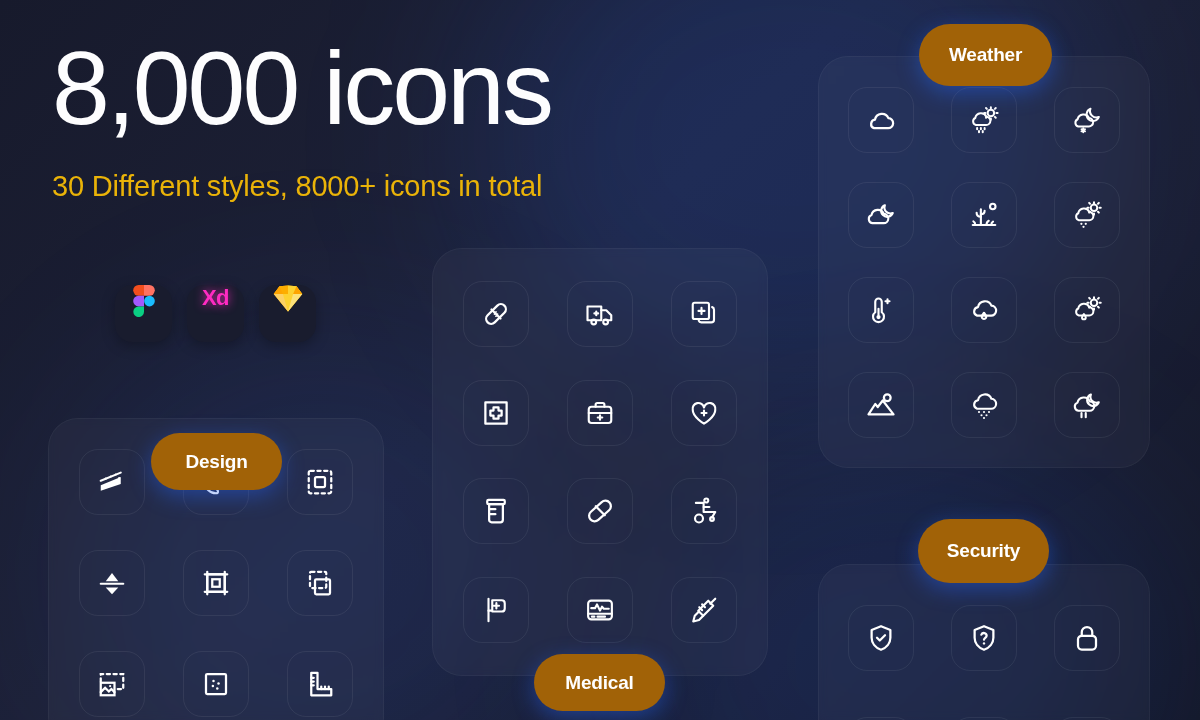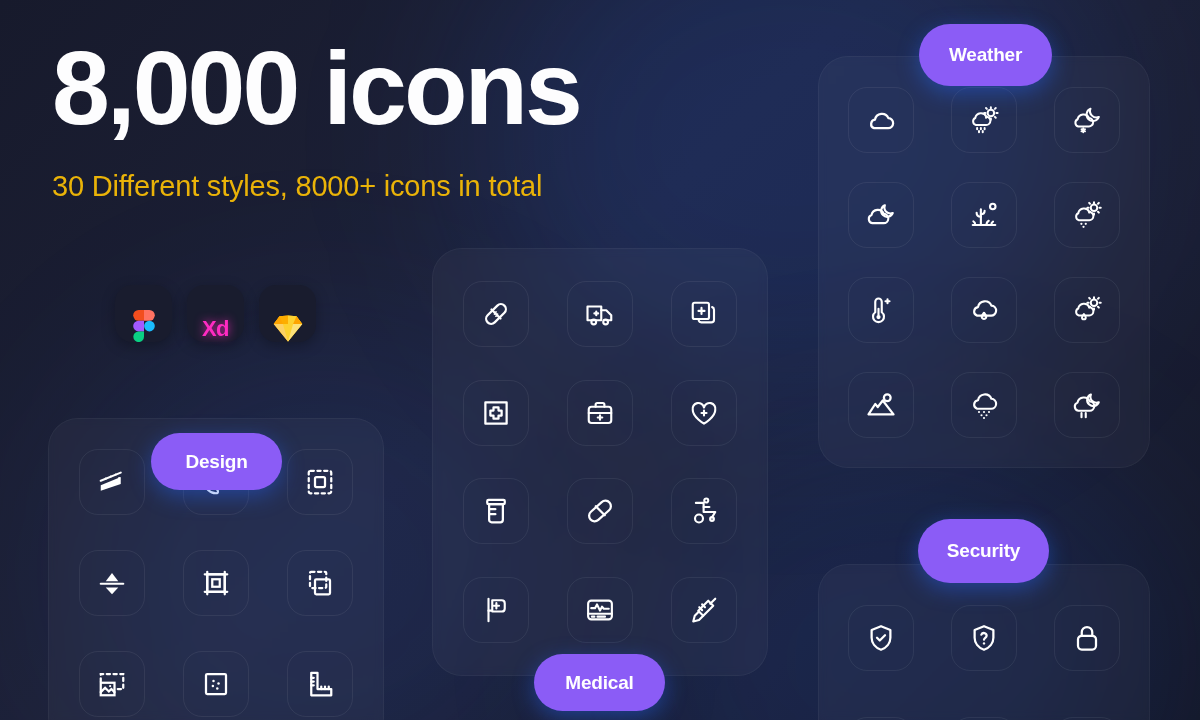"8,000 icons" .title { font-weight: 700 -> 400 }
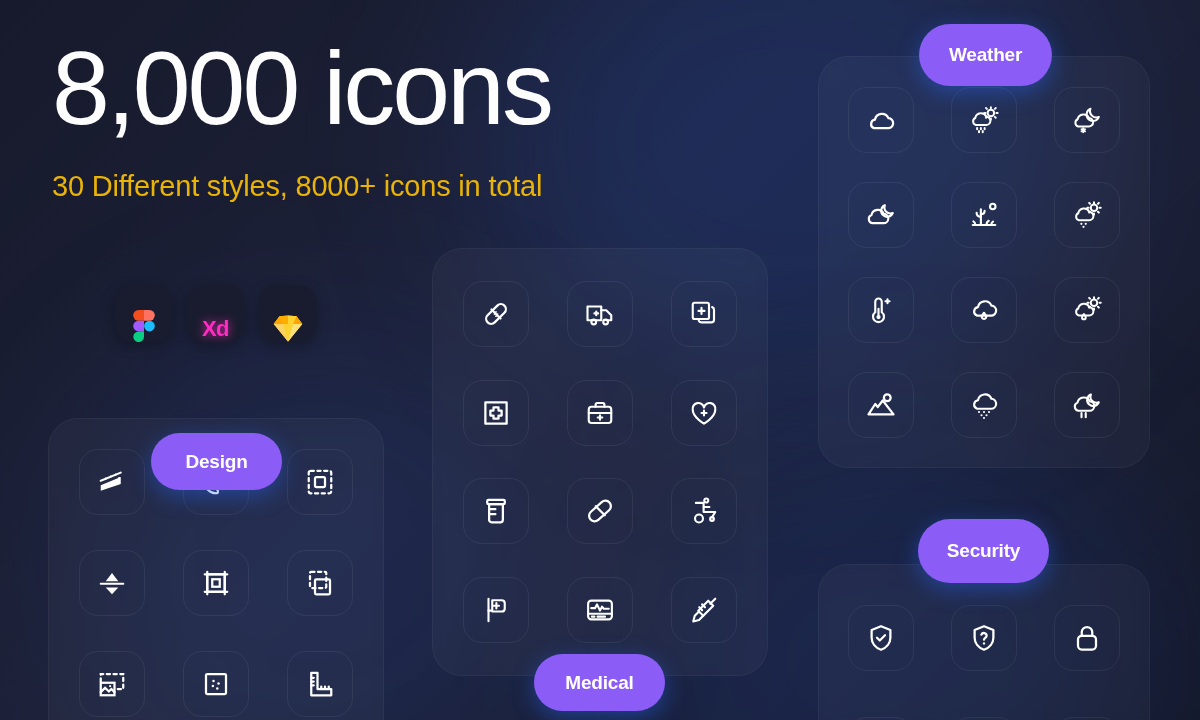"Weather" .pill { background: #8b5cf6 -> #a16207 }
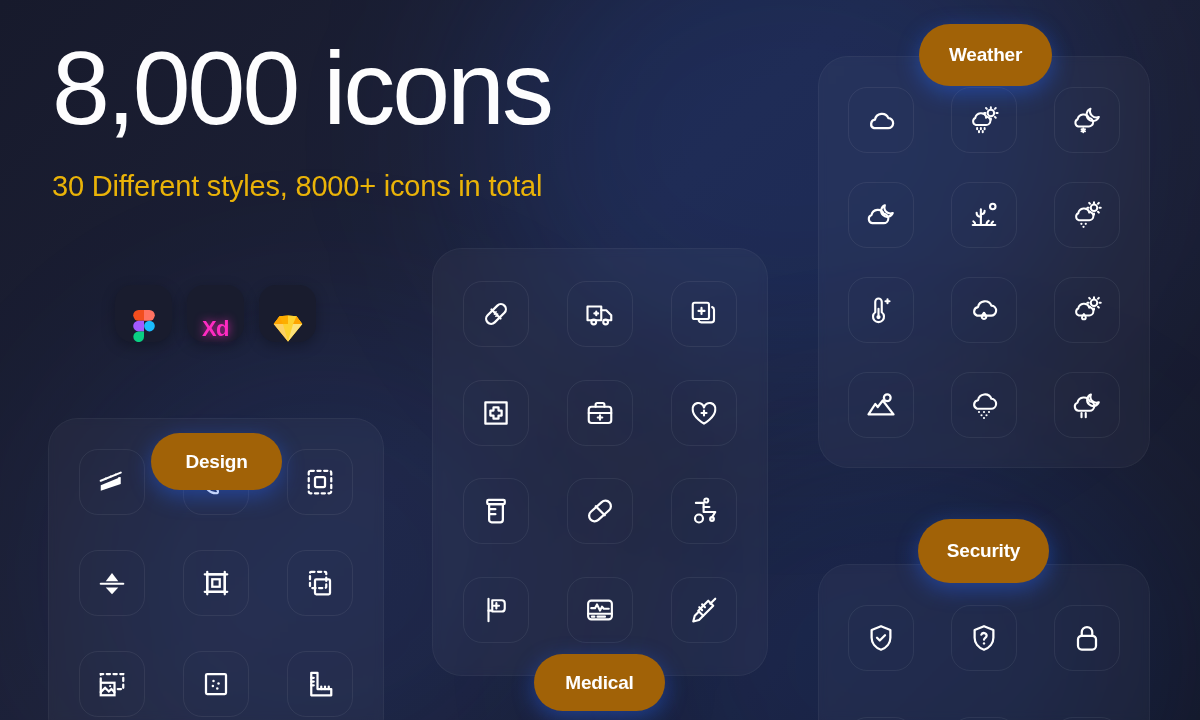"Xd" .logo-tile { align-items: flex-end -> flex-start }
